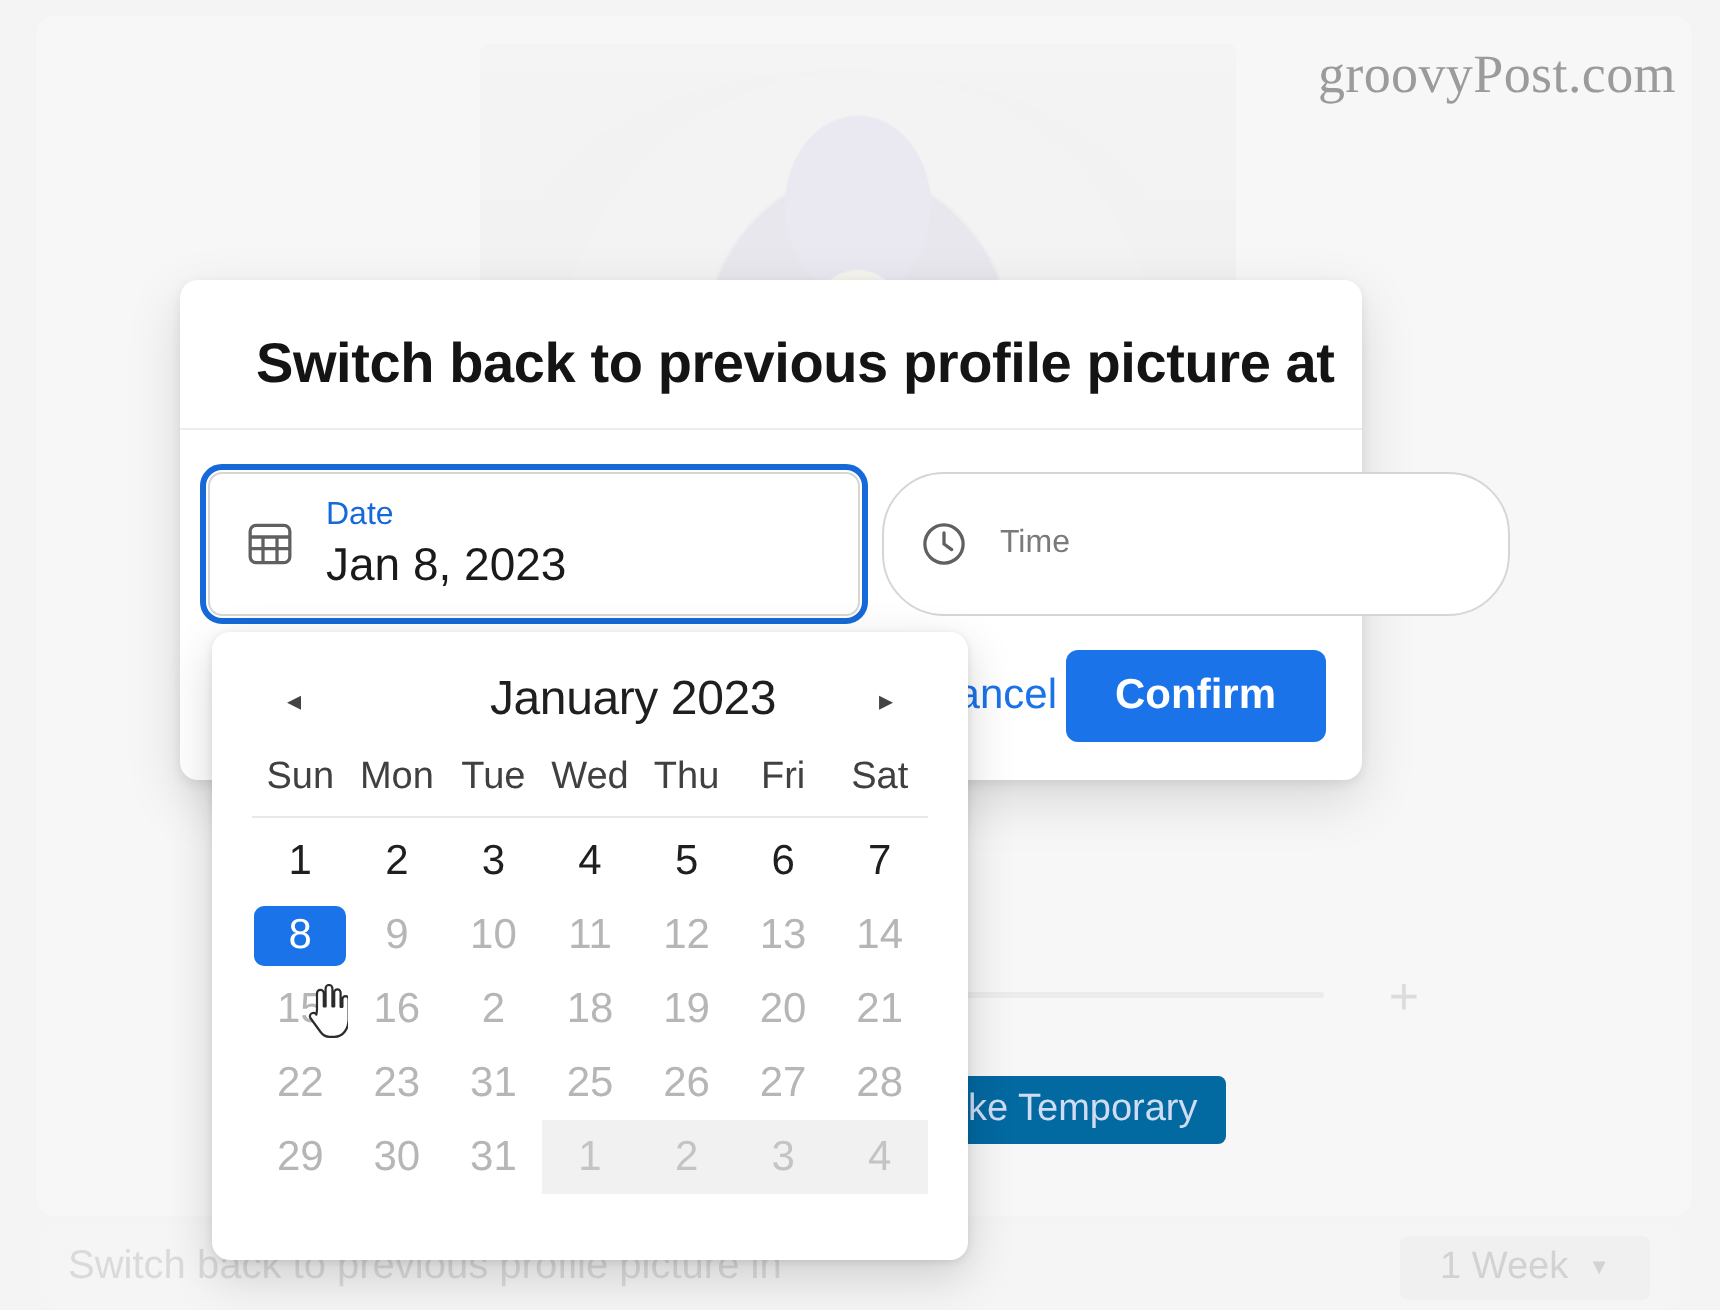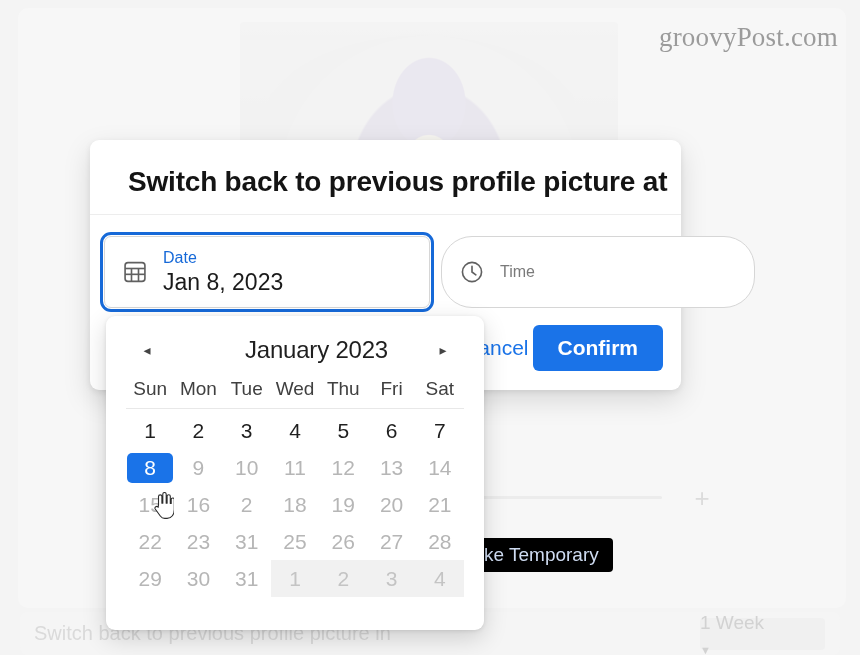"ke Temporary" #bg-make-temporary { background: #000000 -> #0369a1 }
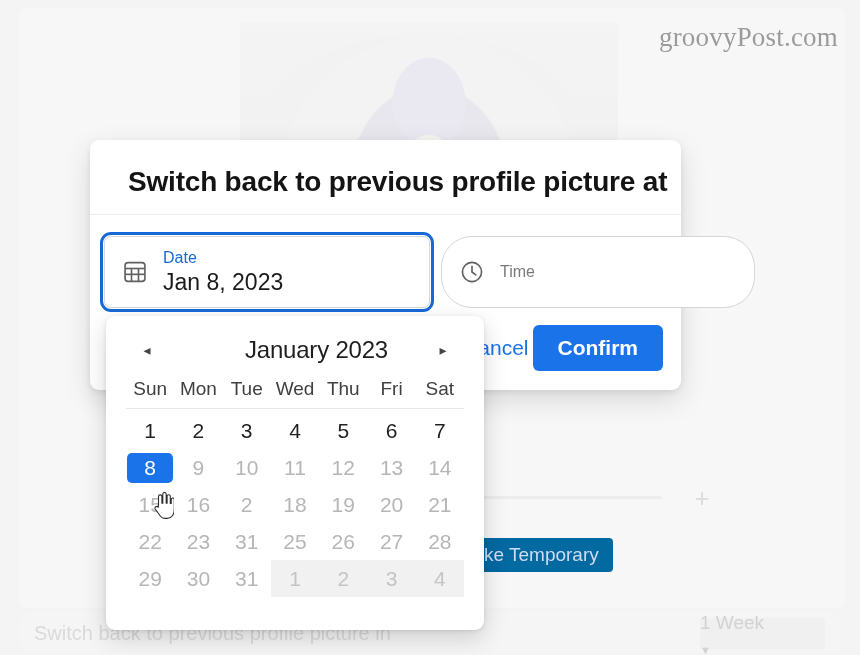"1 Week" #bg-week-dropdown { align-items: flex-start -> center; flex-direction: column -> none }
